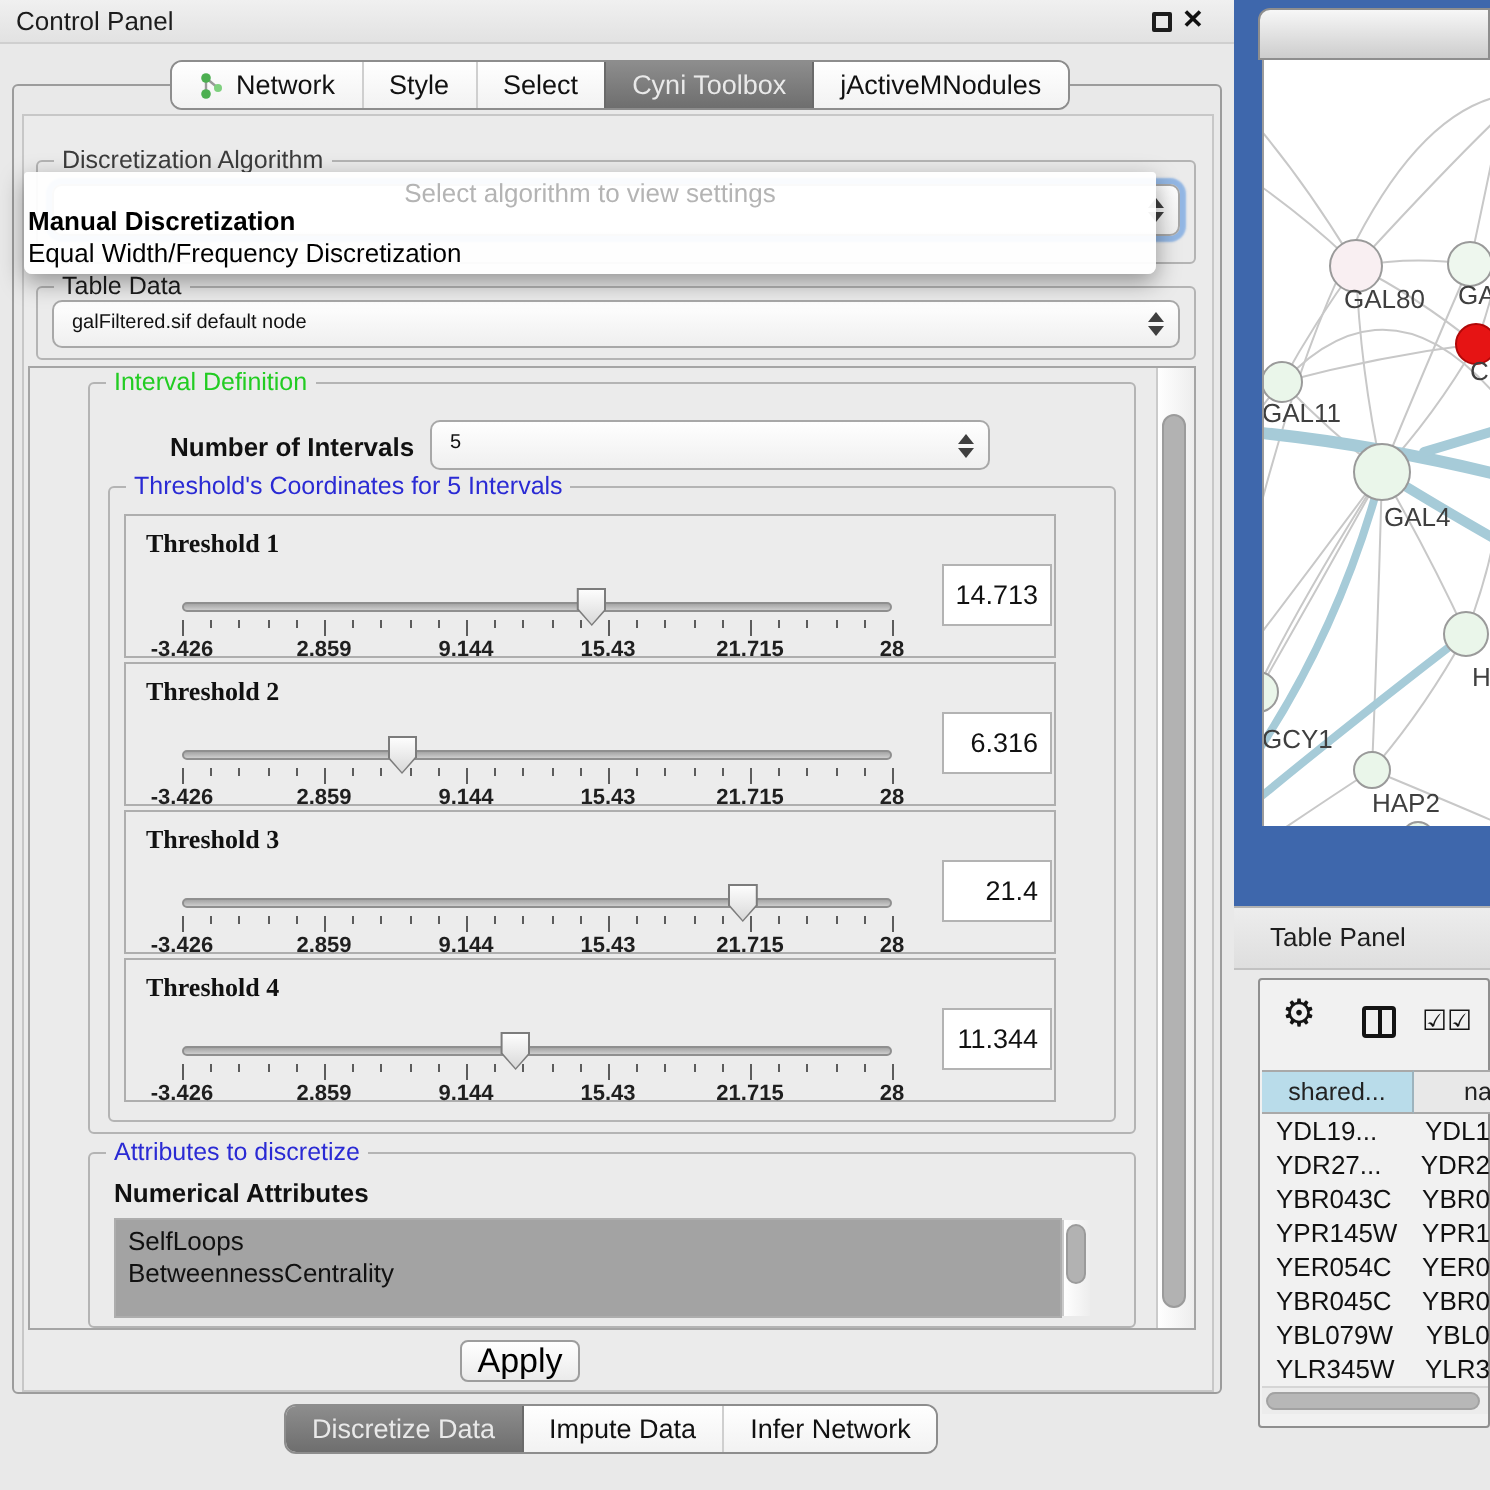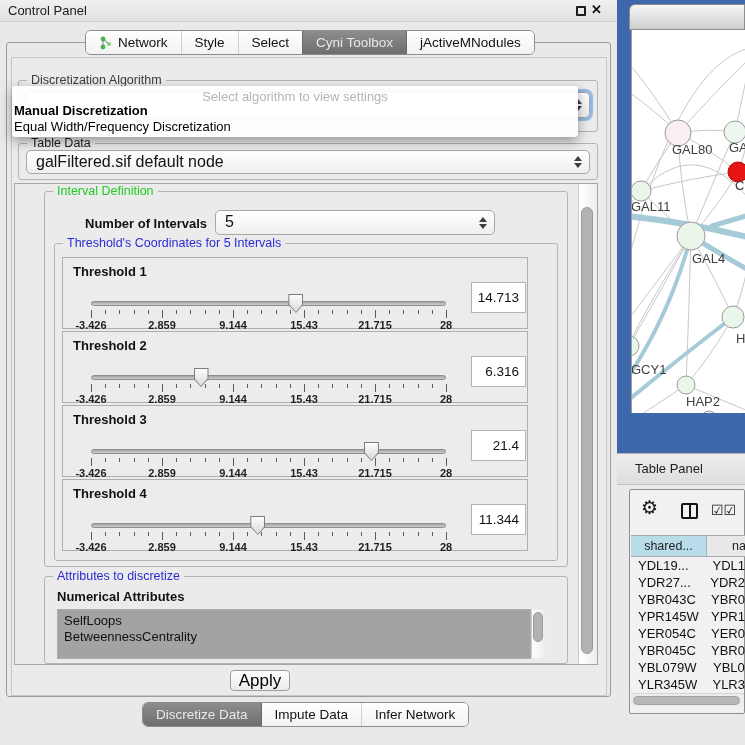"galFiltered.sif default node" .combo { font-size: 16px -> 10px }
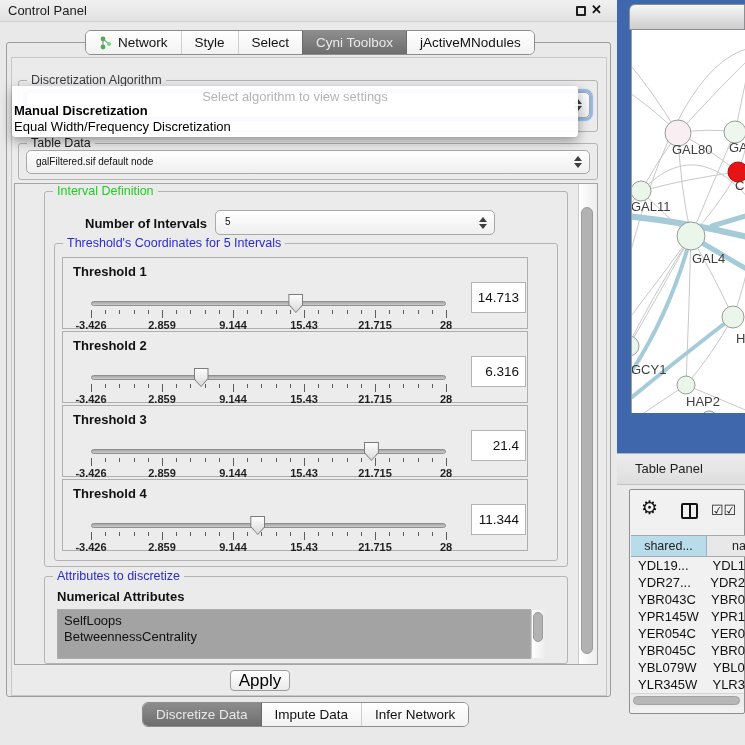"Threshold 1" .tlabel { font-family: none -> Liberation Serif, serif }
